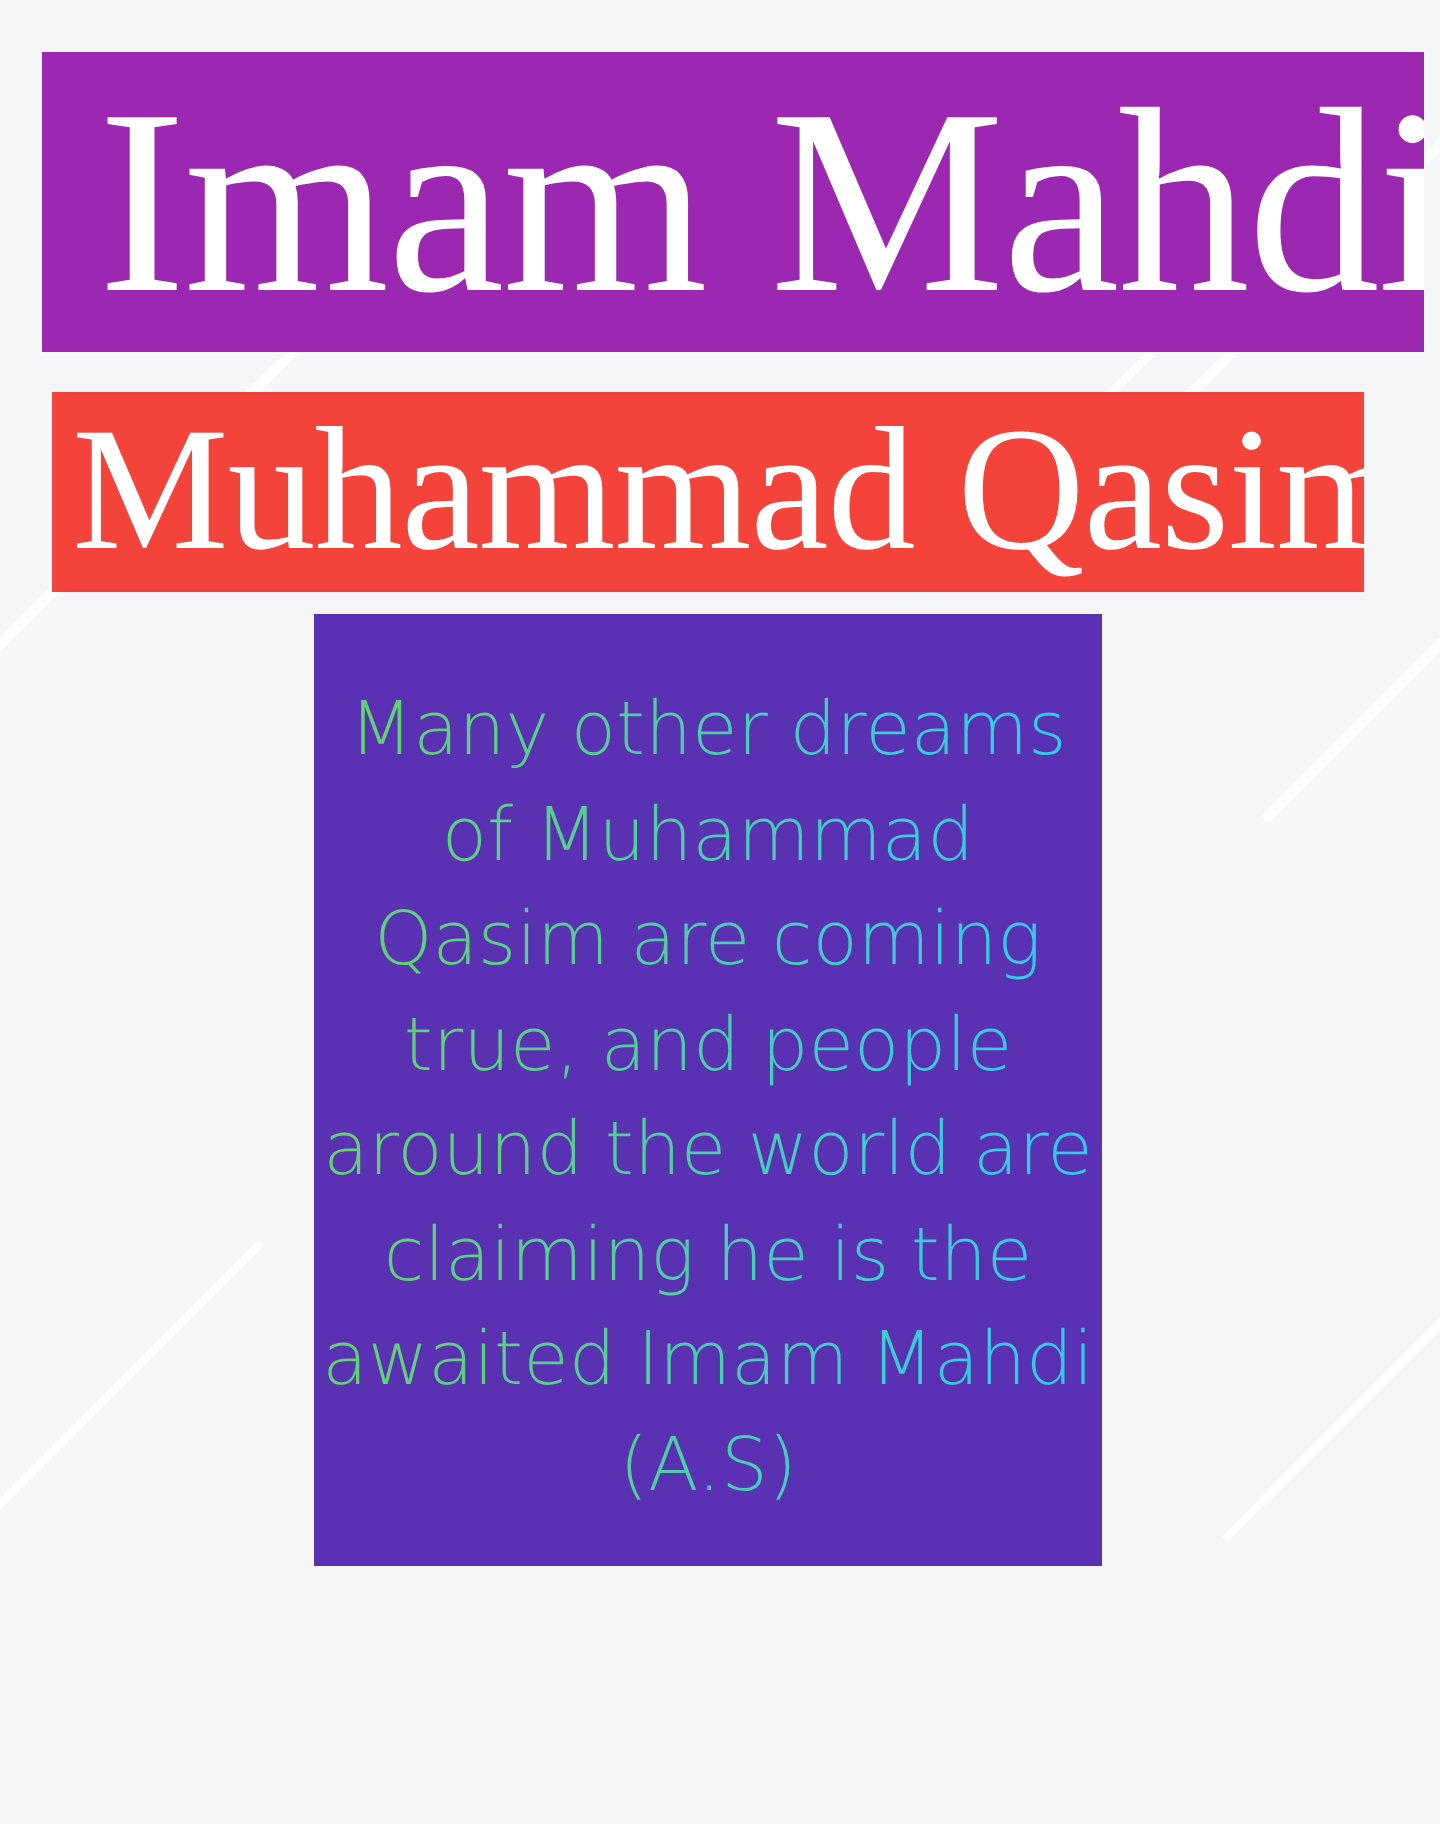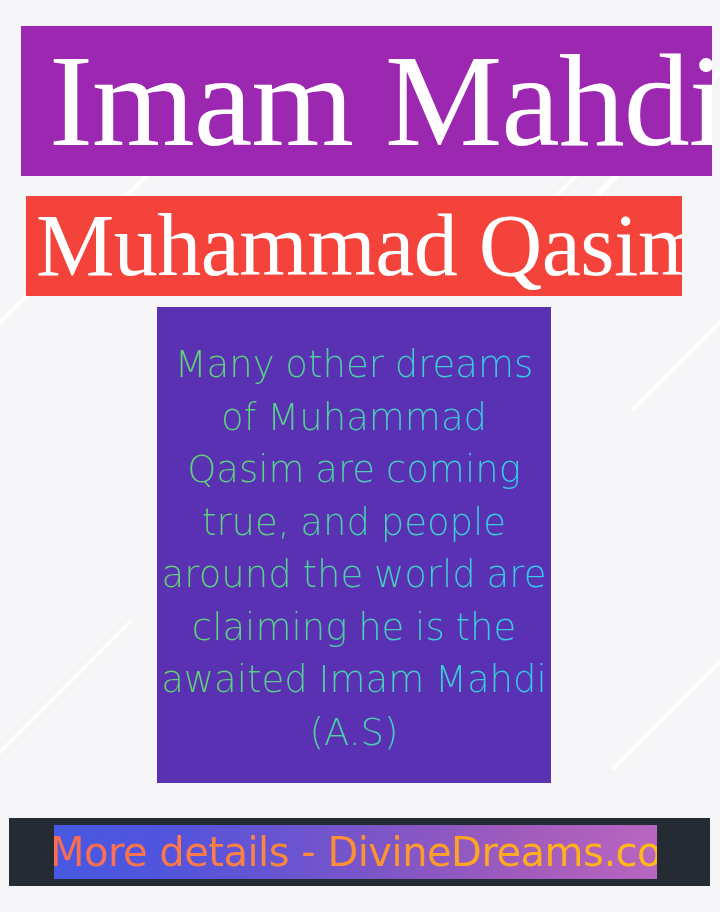"More details - DivineDreams.co" div.footer-bar { html: <div> <div> <span>More details - DivineDreams.co</span> </div> </div> -> none }
